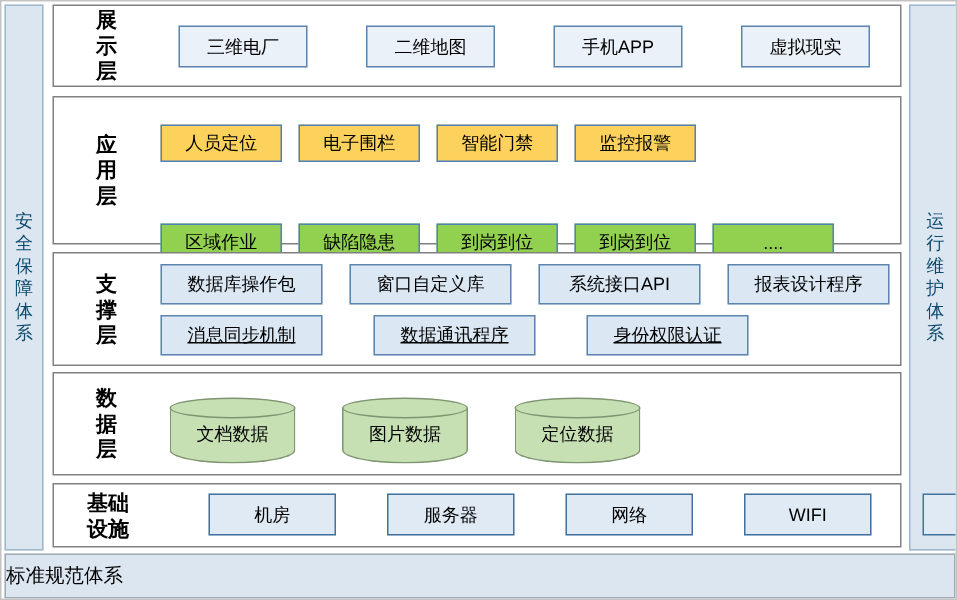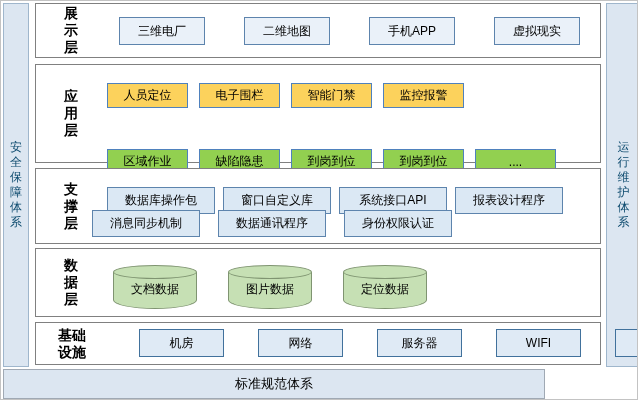"数据库操作包" .row-s1 { gap: 8px -> 18px; top: 18px -> 7px }
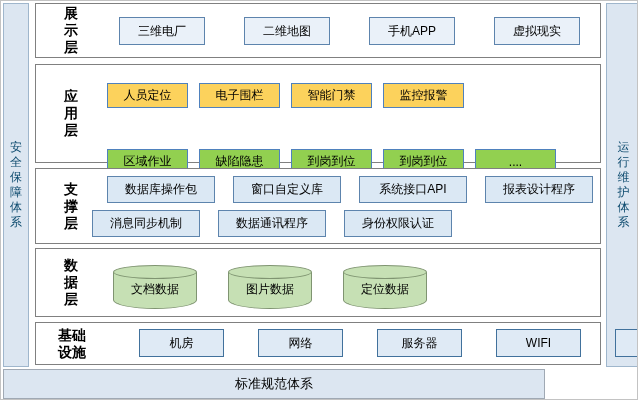"消息同步机制" .row-s2 { gap: 18px -> 34px; left: 56px -> 71px; text-decoration: none -> underline }
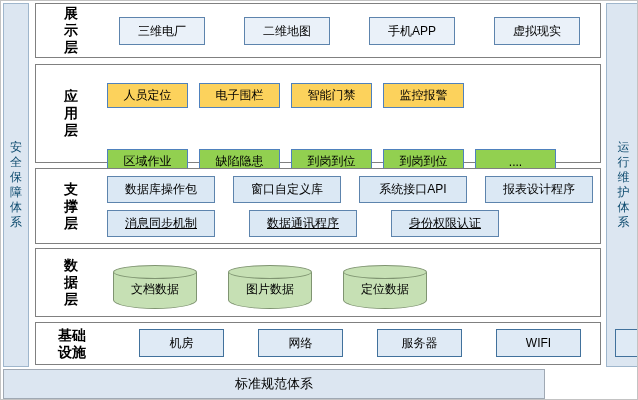"网络" div.box { order: before "服务器" -> after "服务器" }
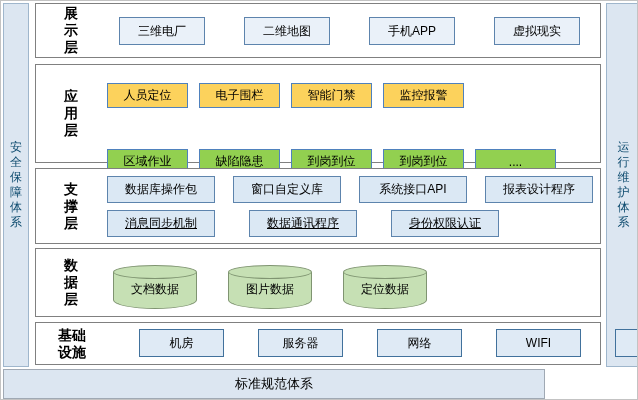"标准规范体系" .hbar { justify-content: center -> none; width: 542px -> 634px }
